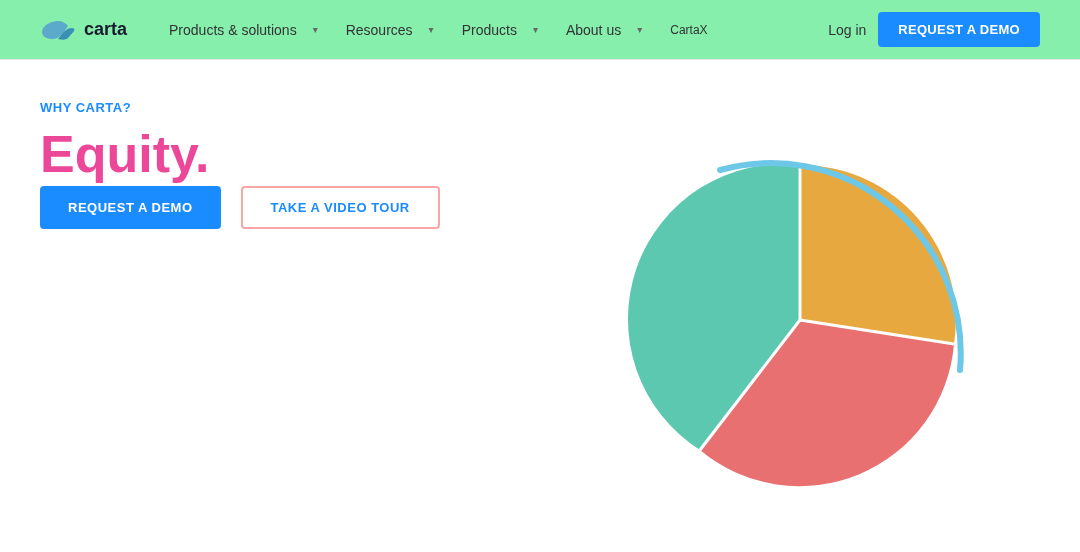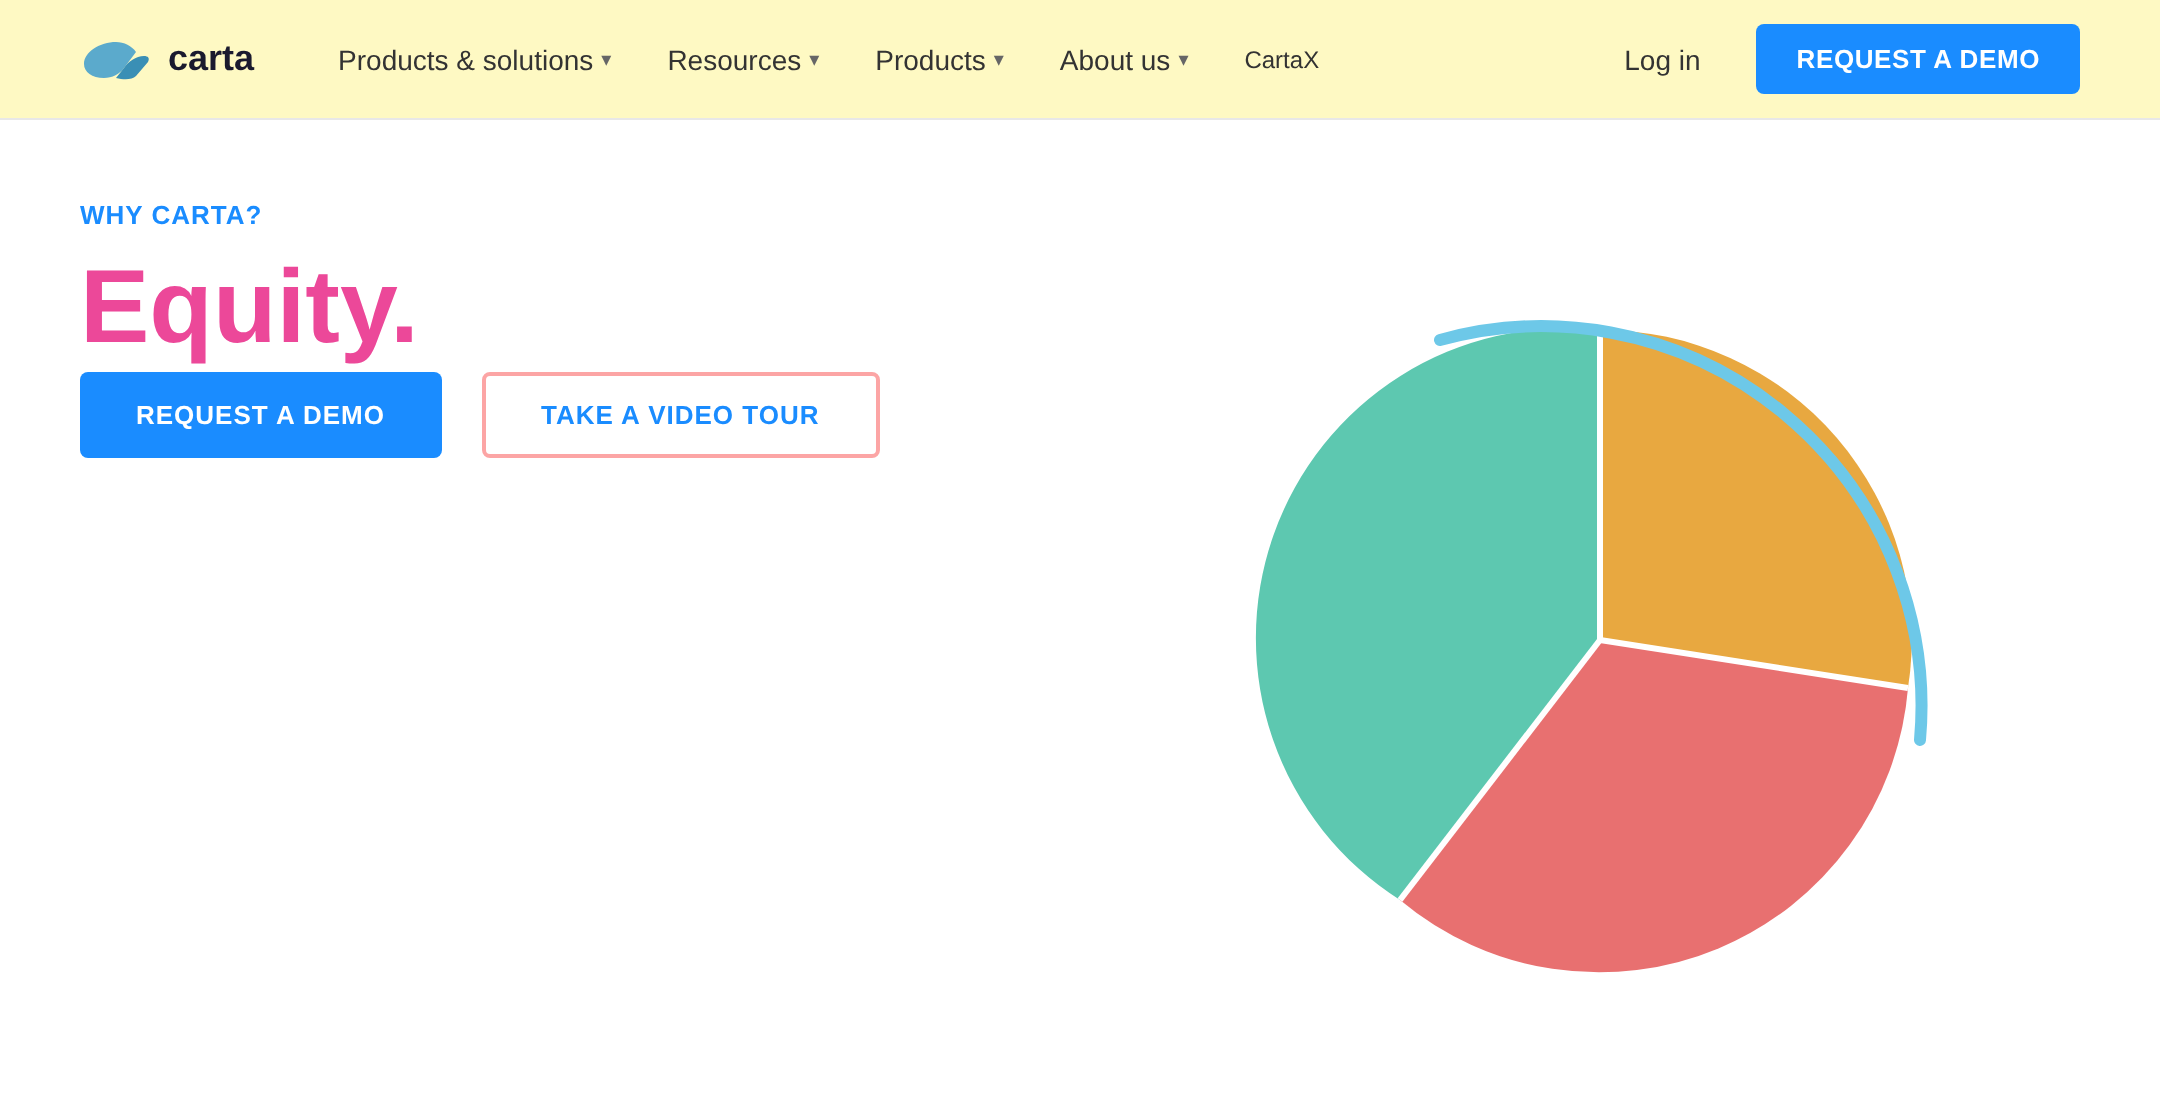"carta" header { background: #fef9c3 -> #86efac }
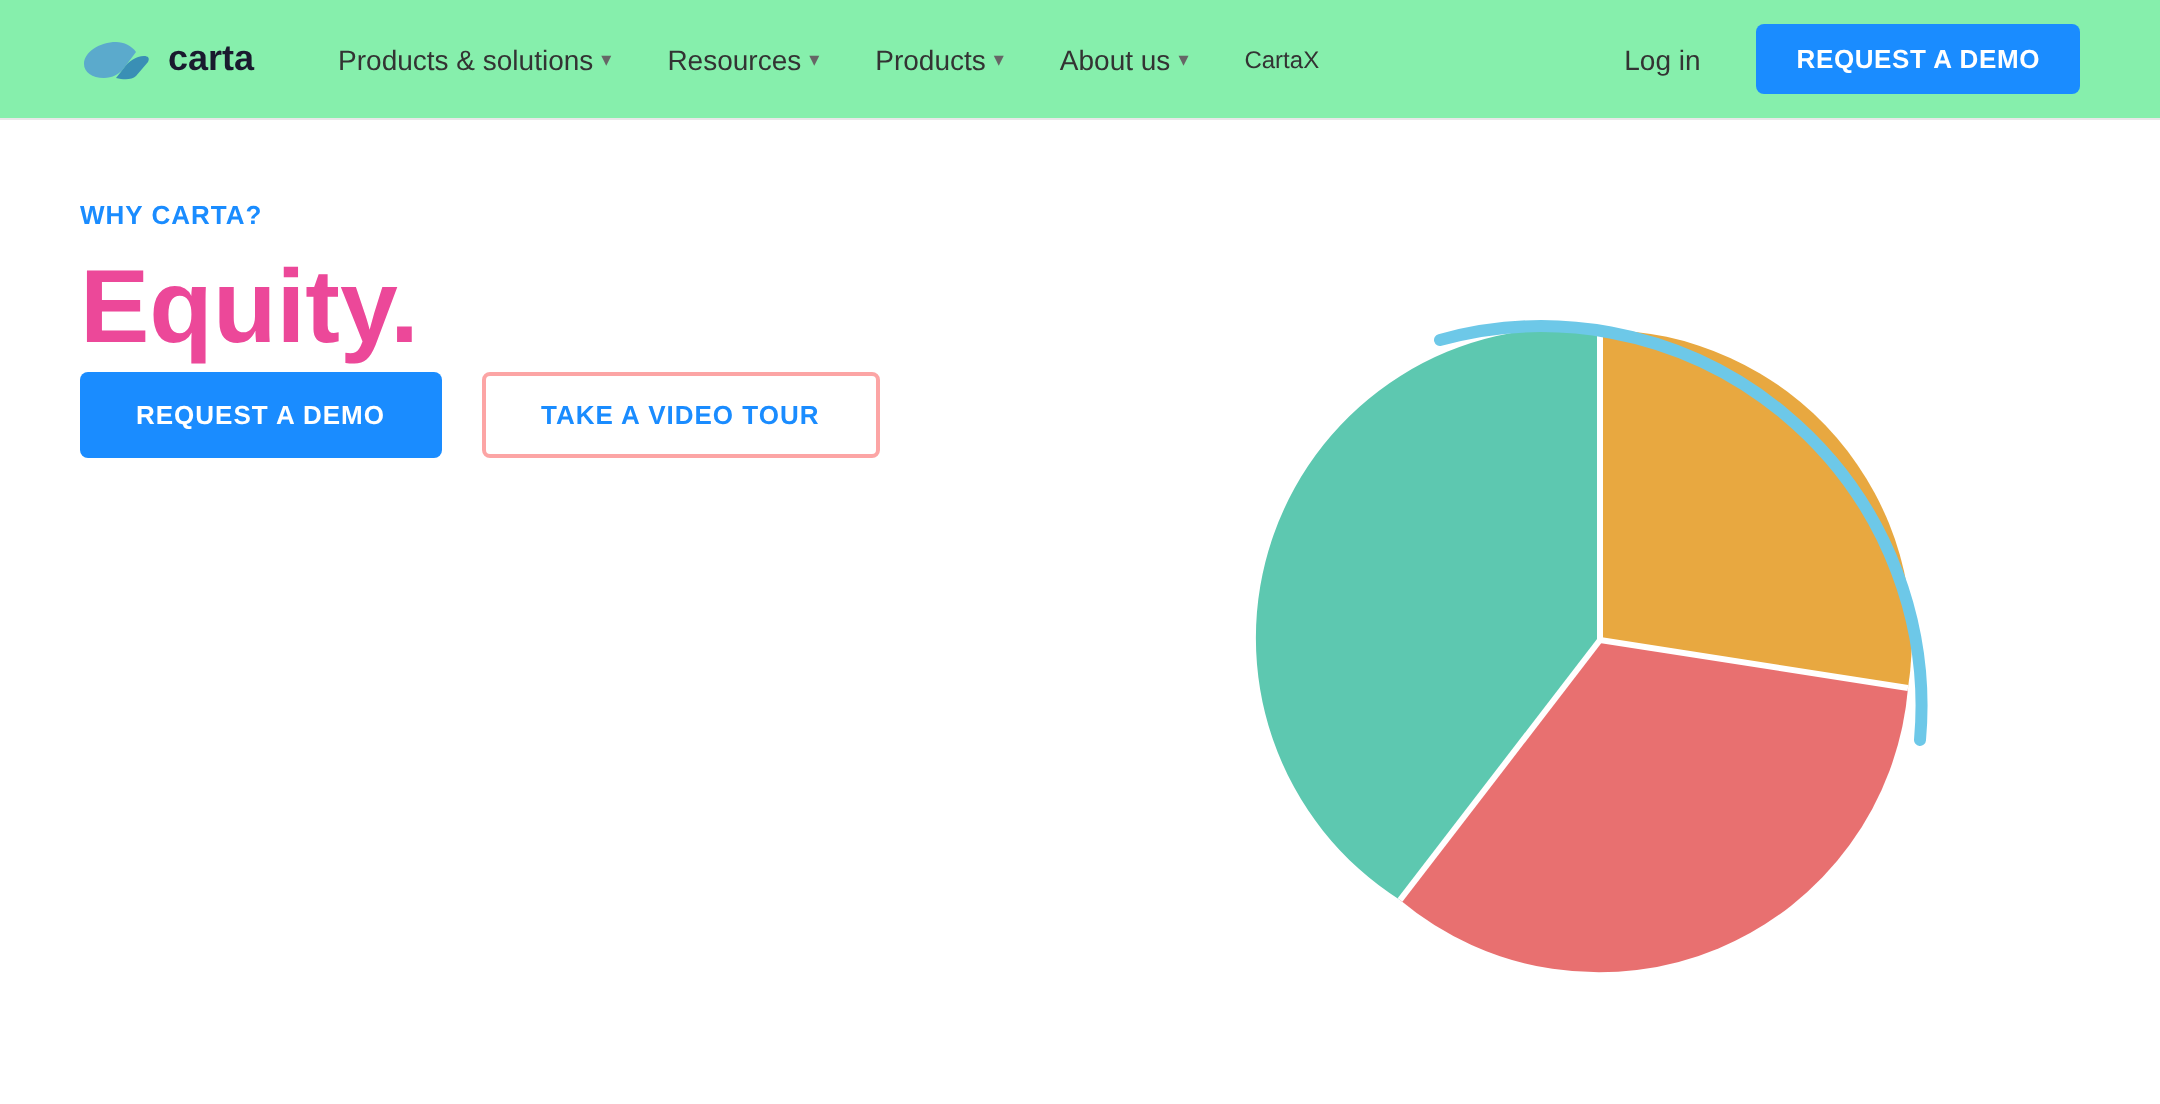"Products & solutions" .nav-item { gap: 4px -> 16px }
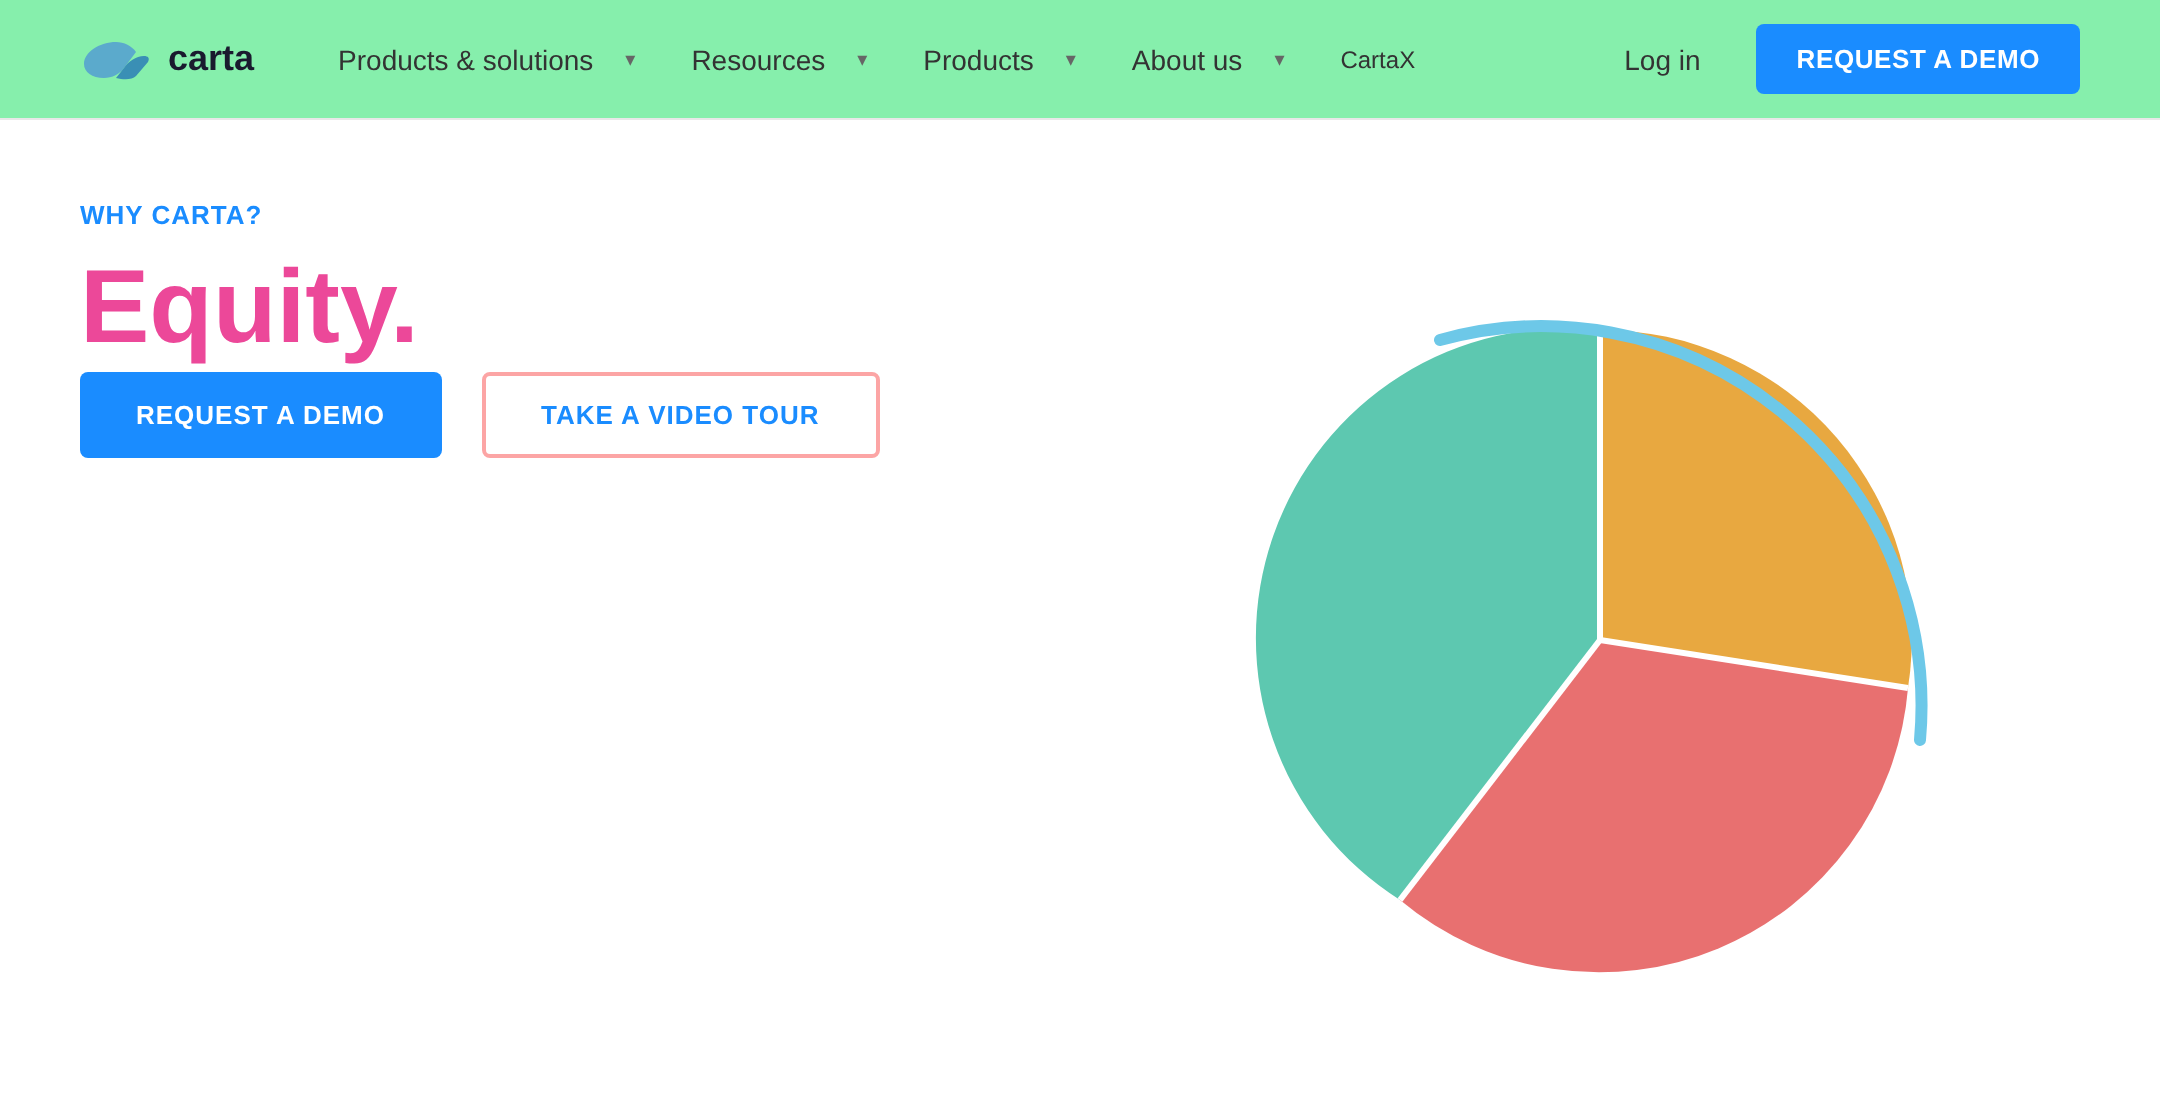"Log in" .header-actions { gap: 16px -> none }
